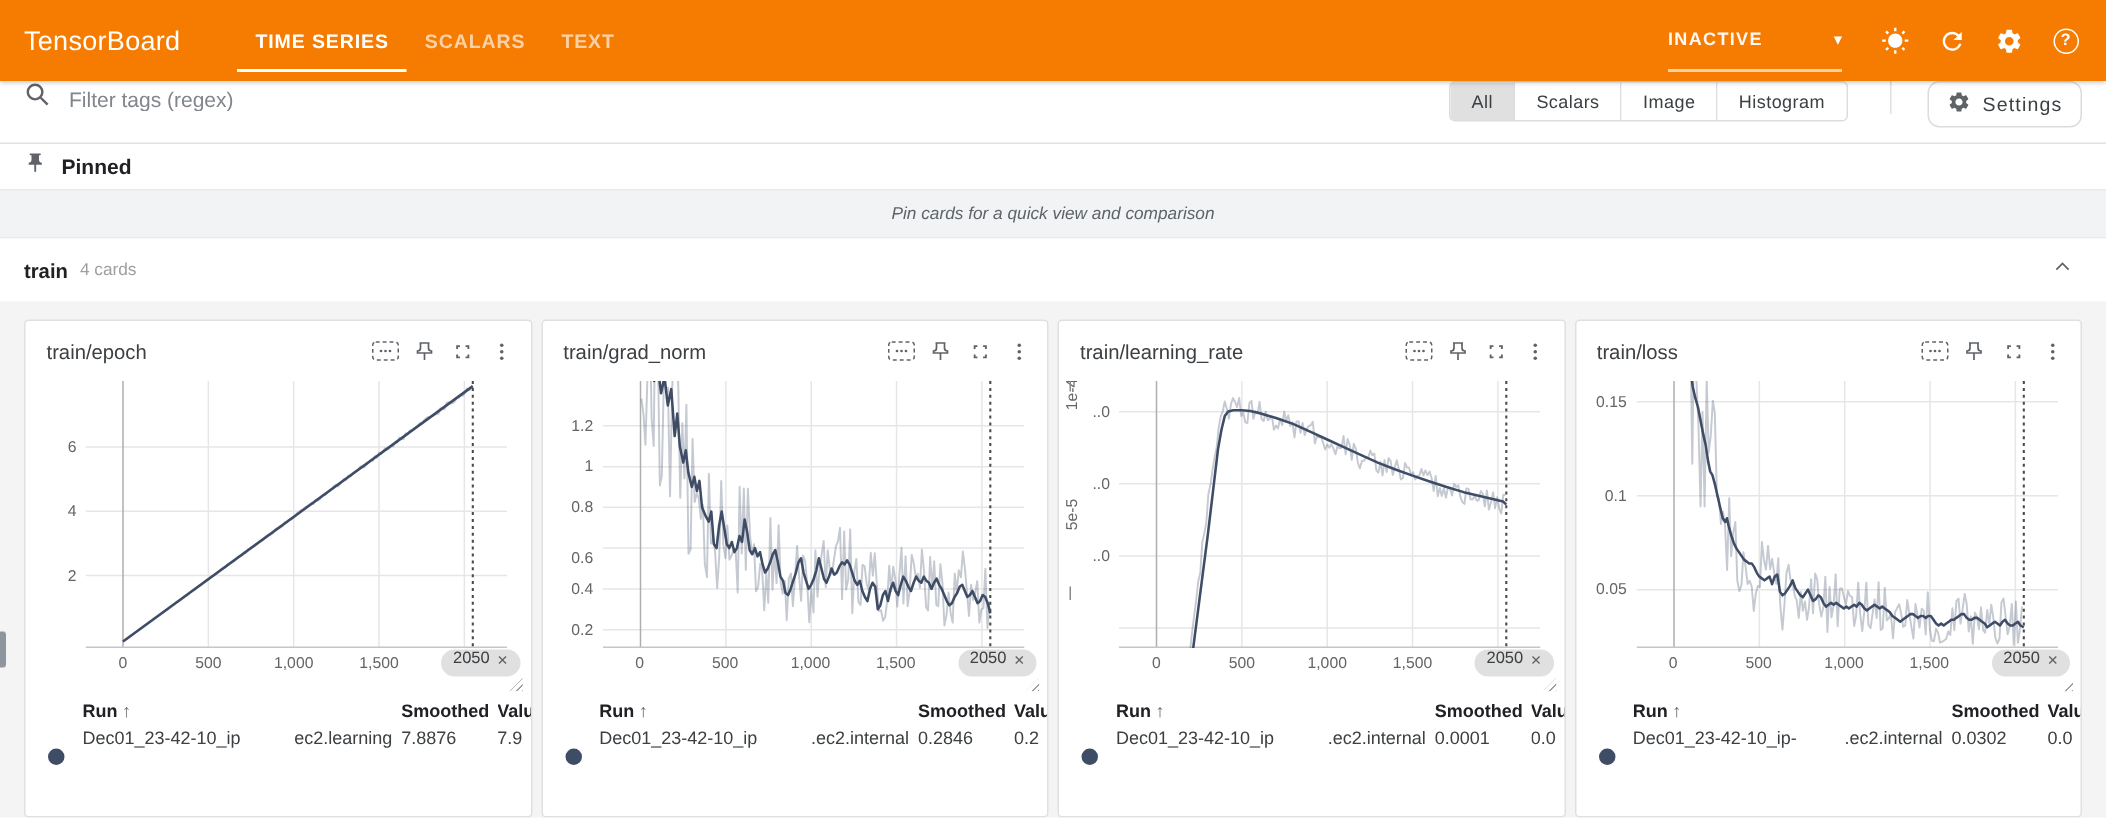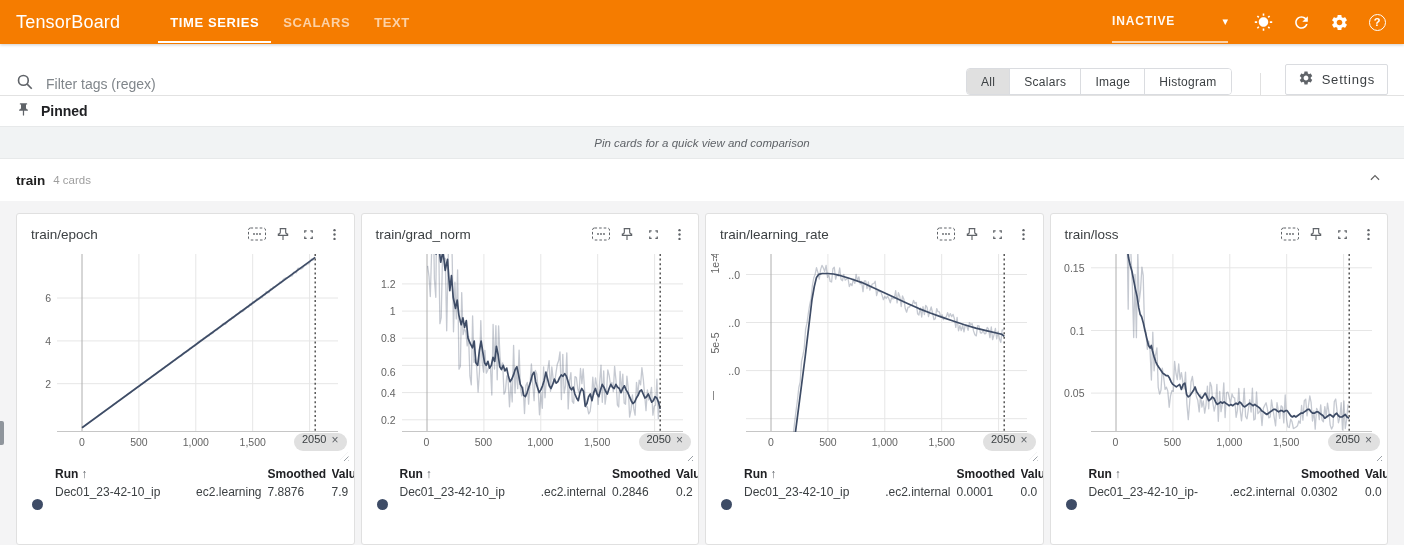"TensorBoard" .appbar { height: 44px -> 54px }
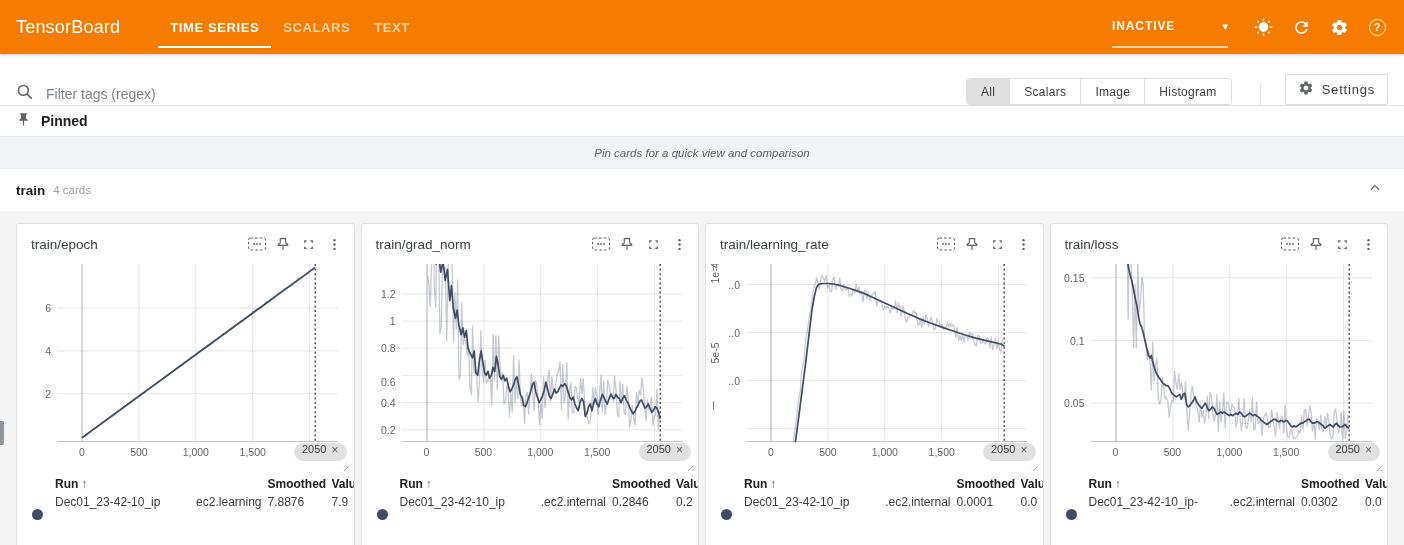"Filter tags (regex)" .toolbar { align-items: flex-end -> flex-start; height: 52px -> 42px }
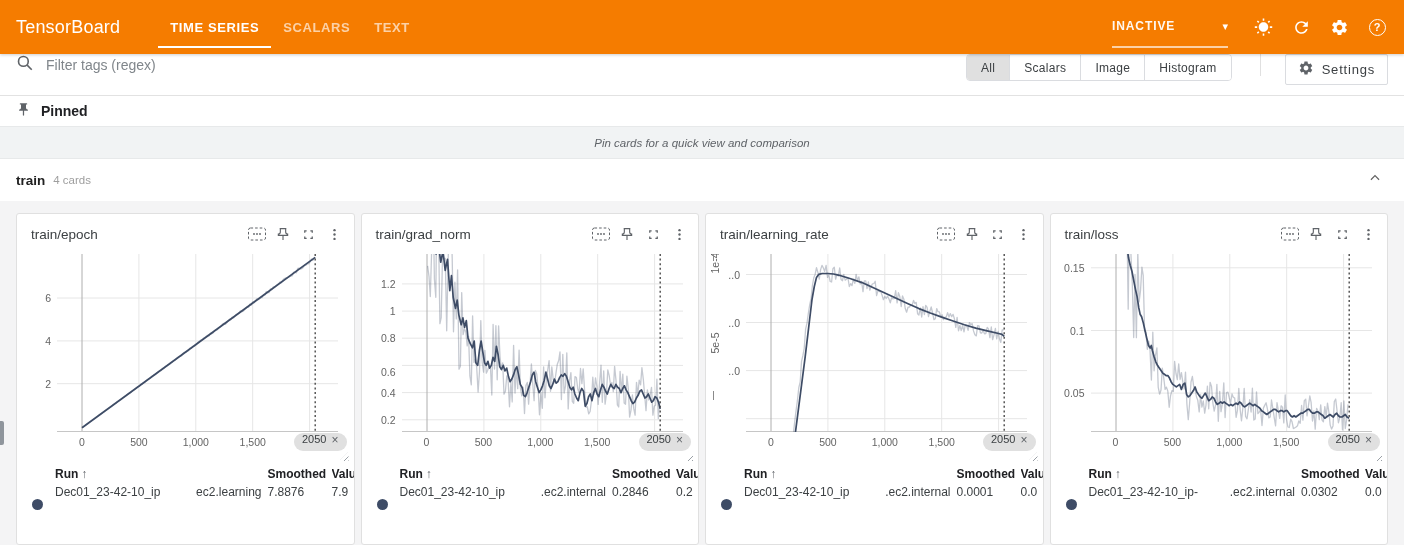"Settings" .settings-btn { border-radius: 2px -> 8px }
